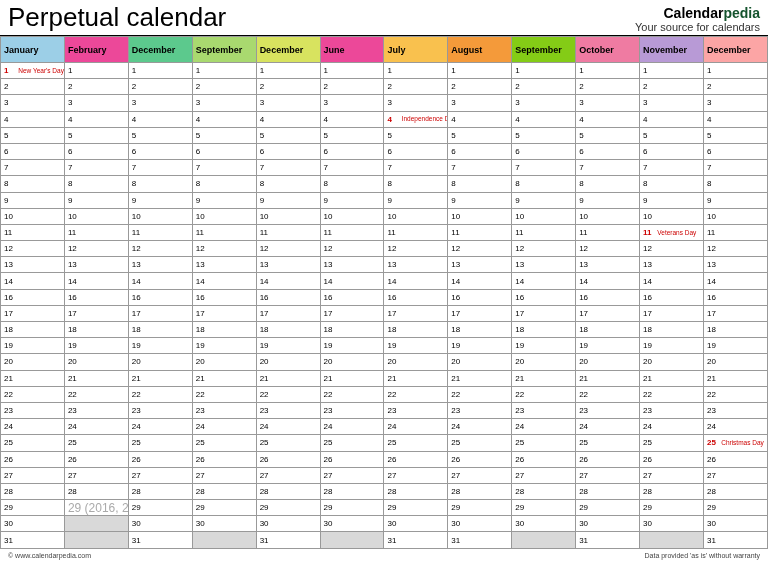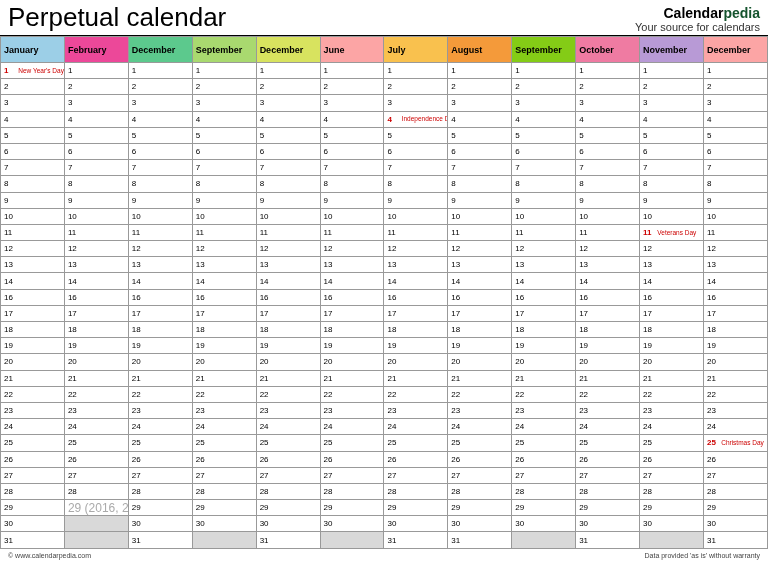"June" .m5 { background: #fca5a5 -> #ec4899 }
